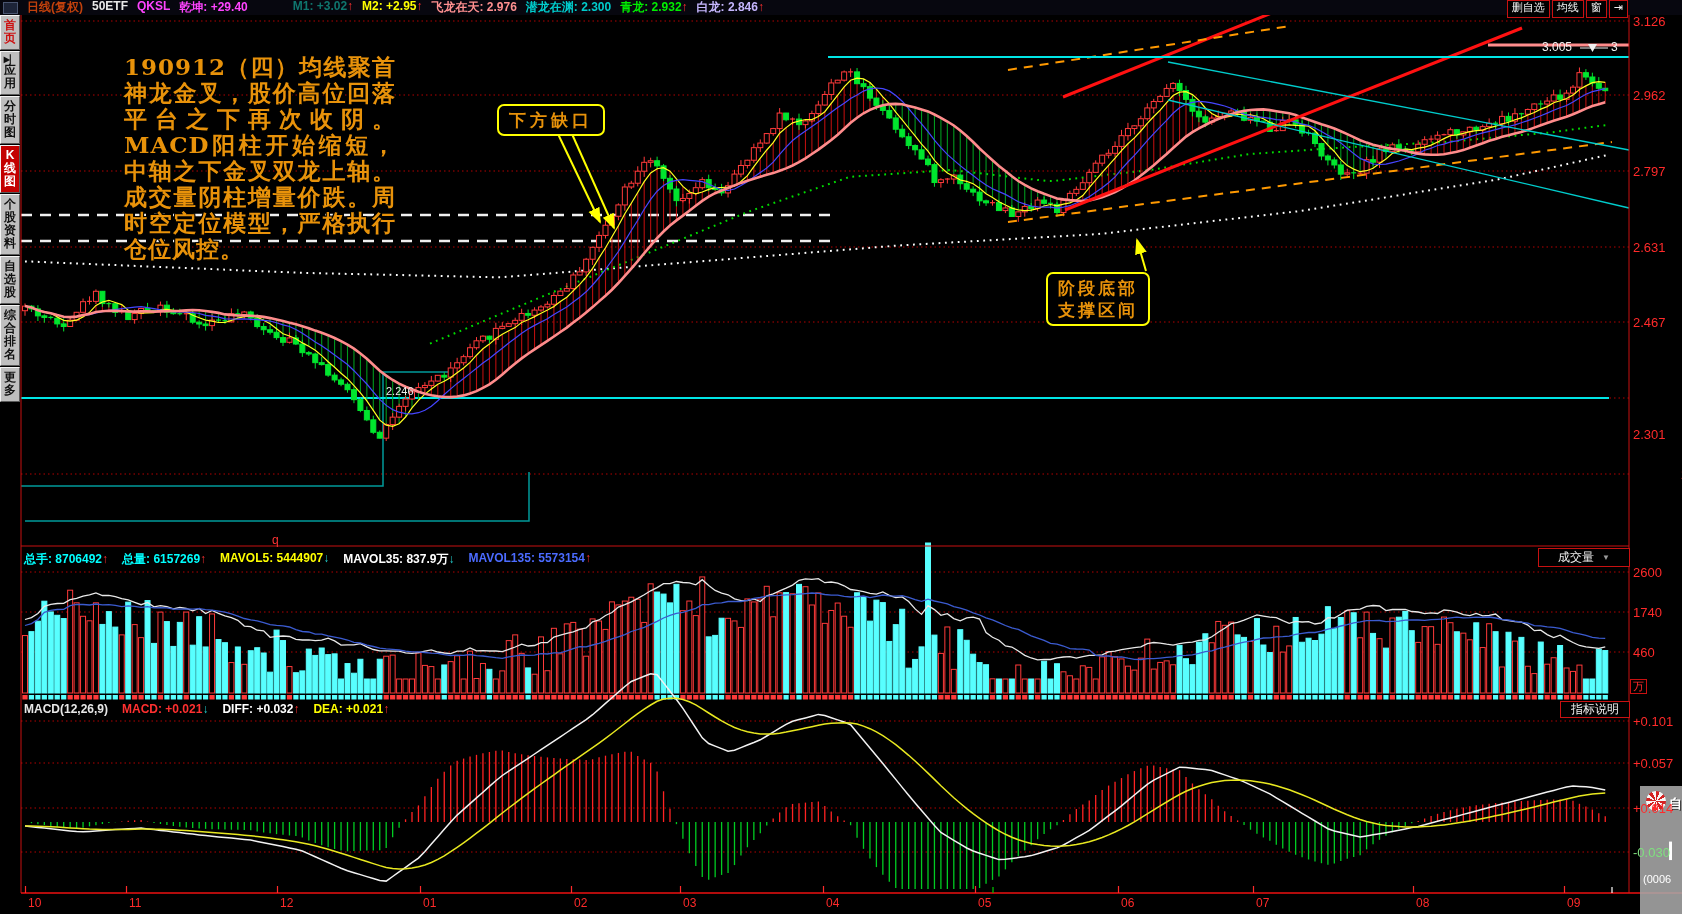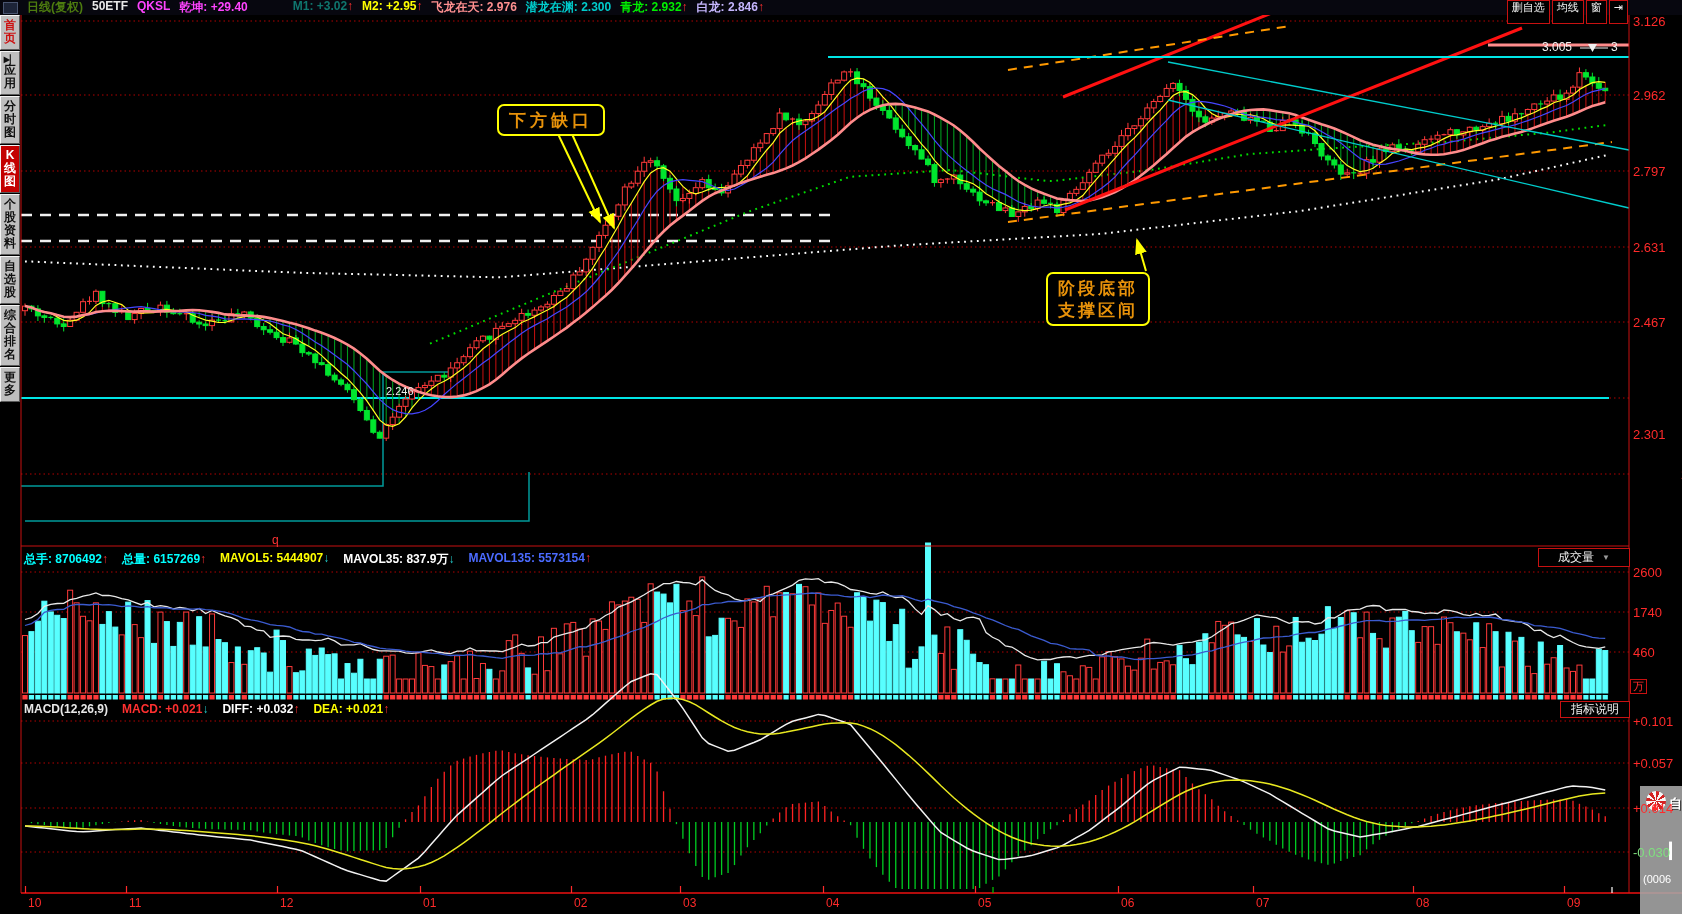"日线(复权)" span { color: #4d7c0f -> #c2410c }
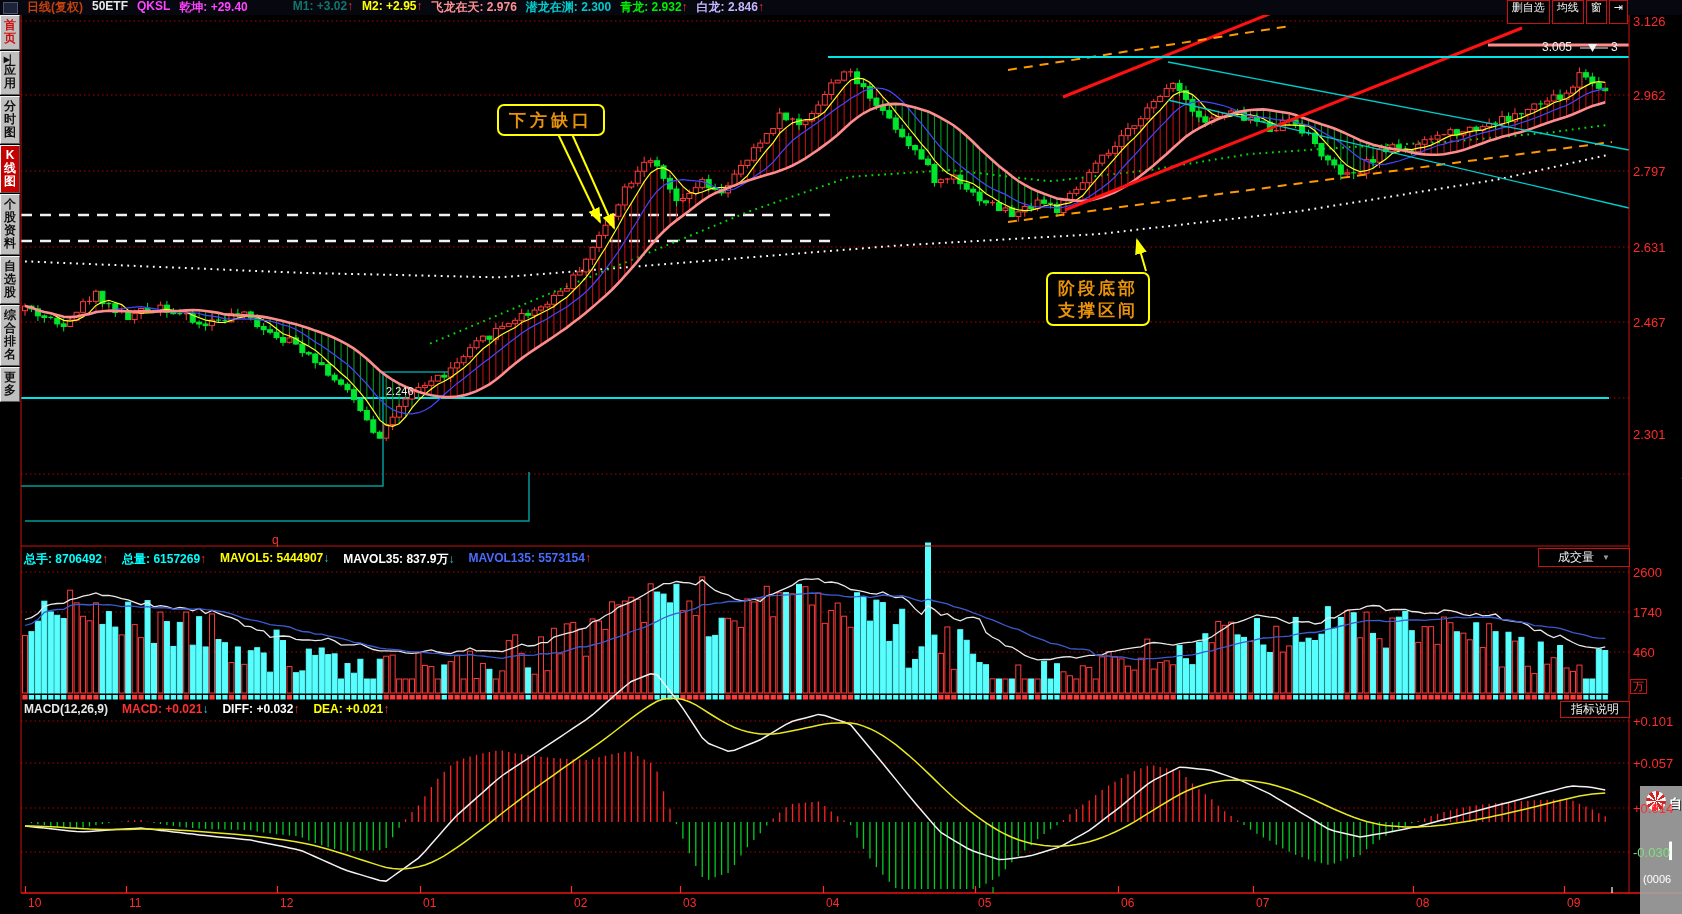"删自选" #topbar-buttons { height: 24px -> 18px }
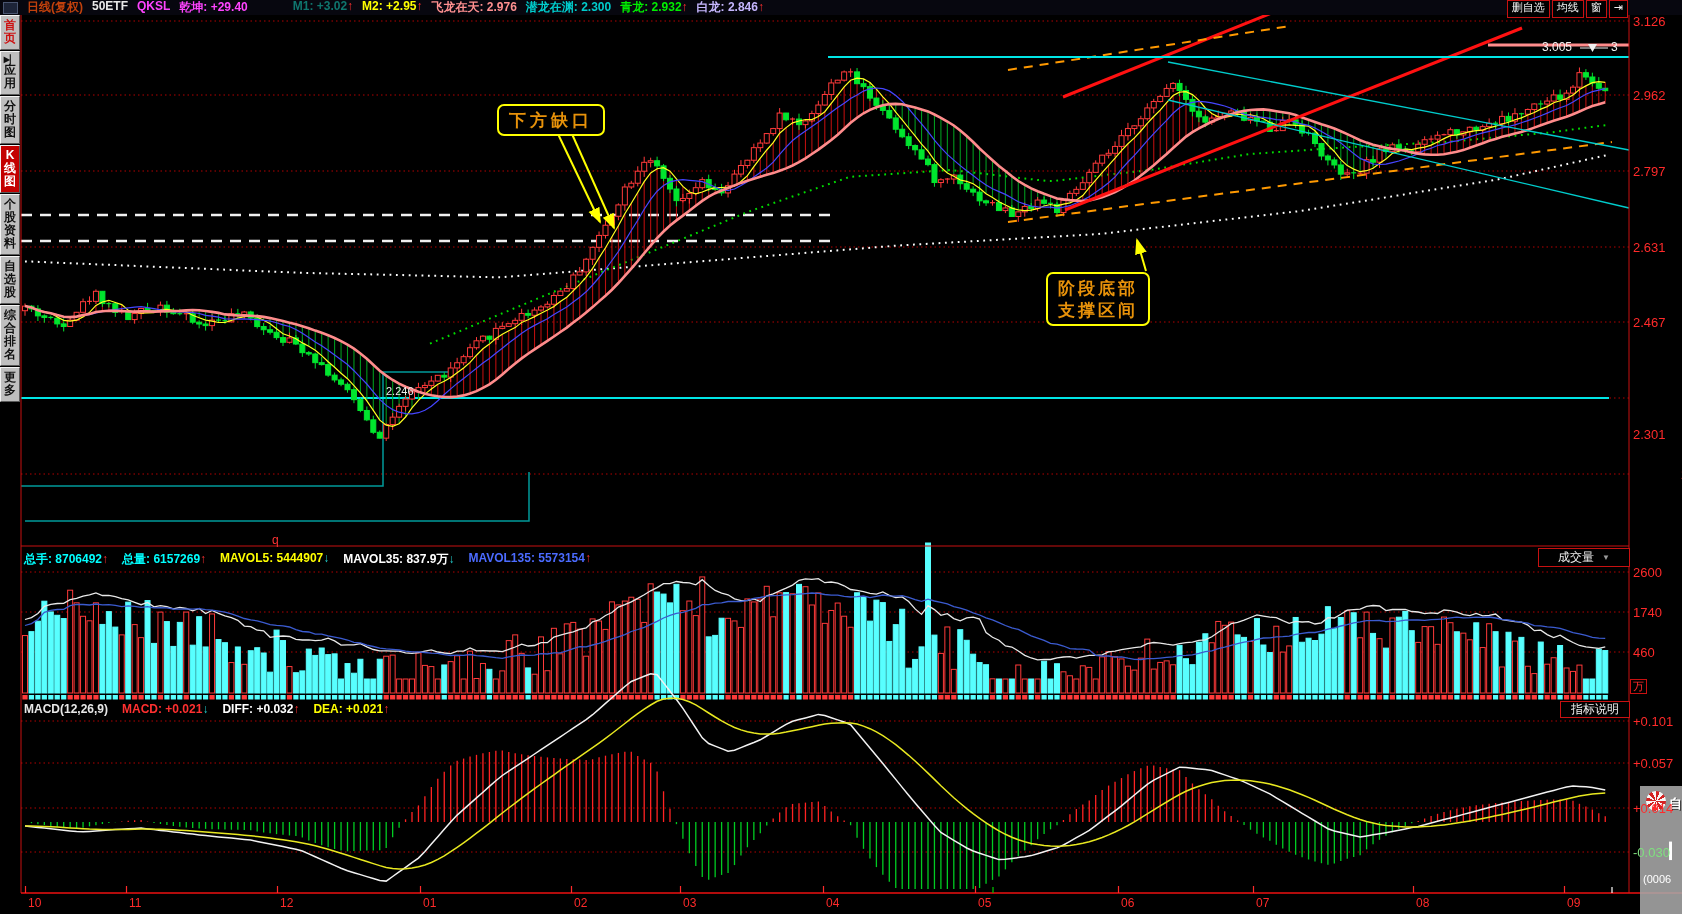"190912（四）均线聚首神龙金叉，股价高位回落平台之下再次收阴。MACD阳柱开" div { html: none -> <div>190912（四）均线聚首神龙金叉，股价高位回落平台之下再次收阴。MACD阳柱开始缩短，中轴之下金叉双龙上轴。成交量阴柱增量价跌。周时空定位模型，严格执行仓位风控。</div> }
